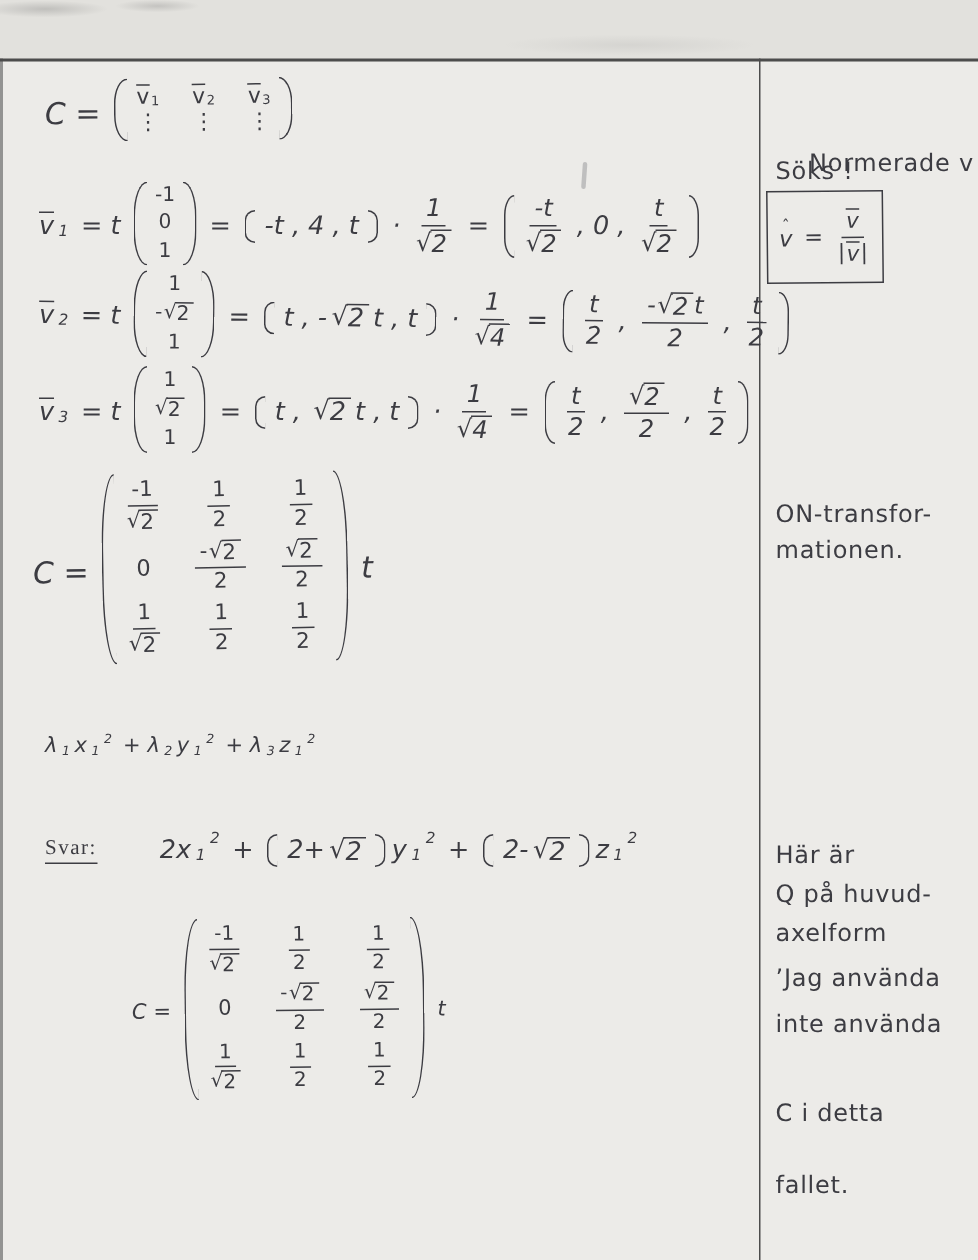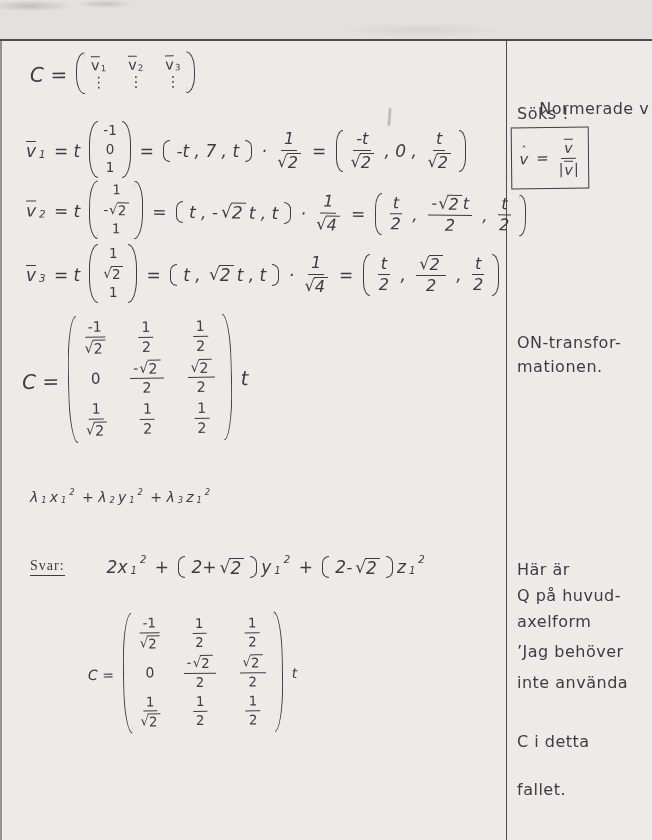"-t , 7 , t" span.pg-c { text: 7 -> 4 }
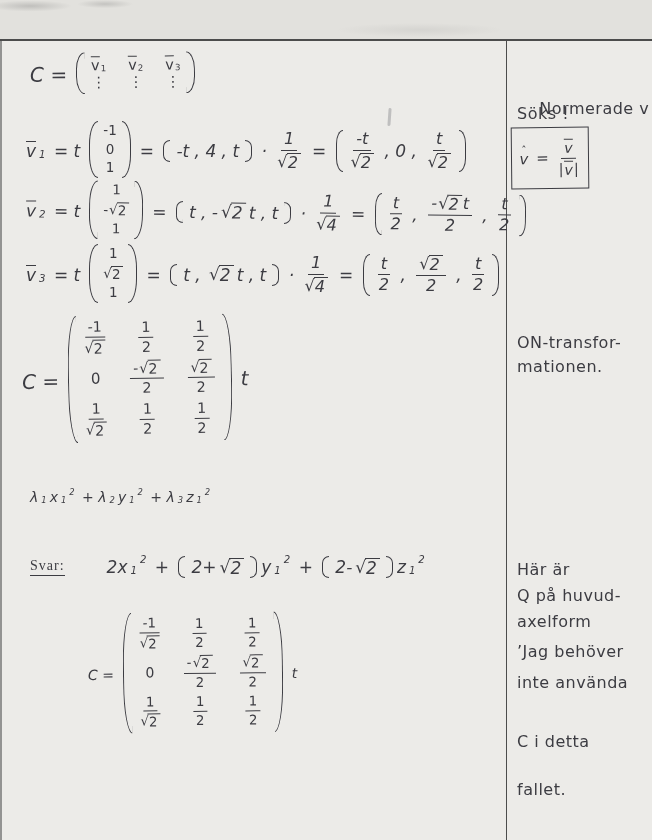"’Jag behöver" div.mnote { text: behöver -> använda }
